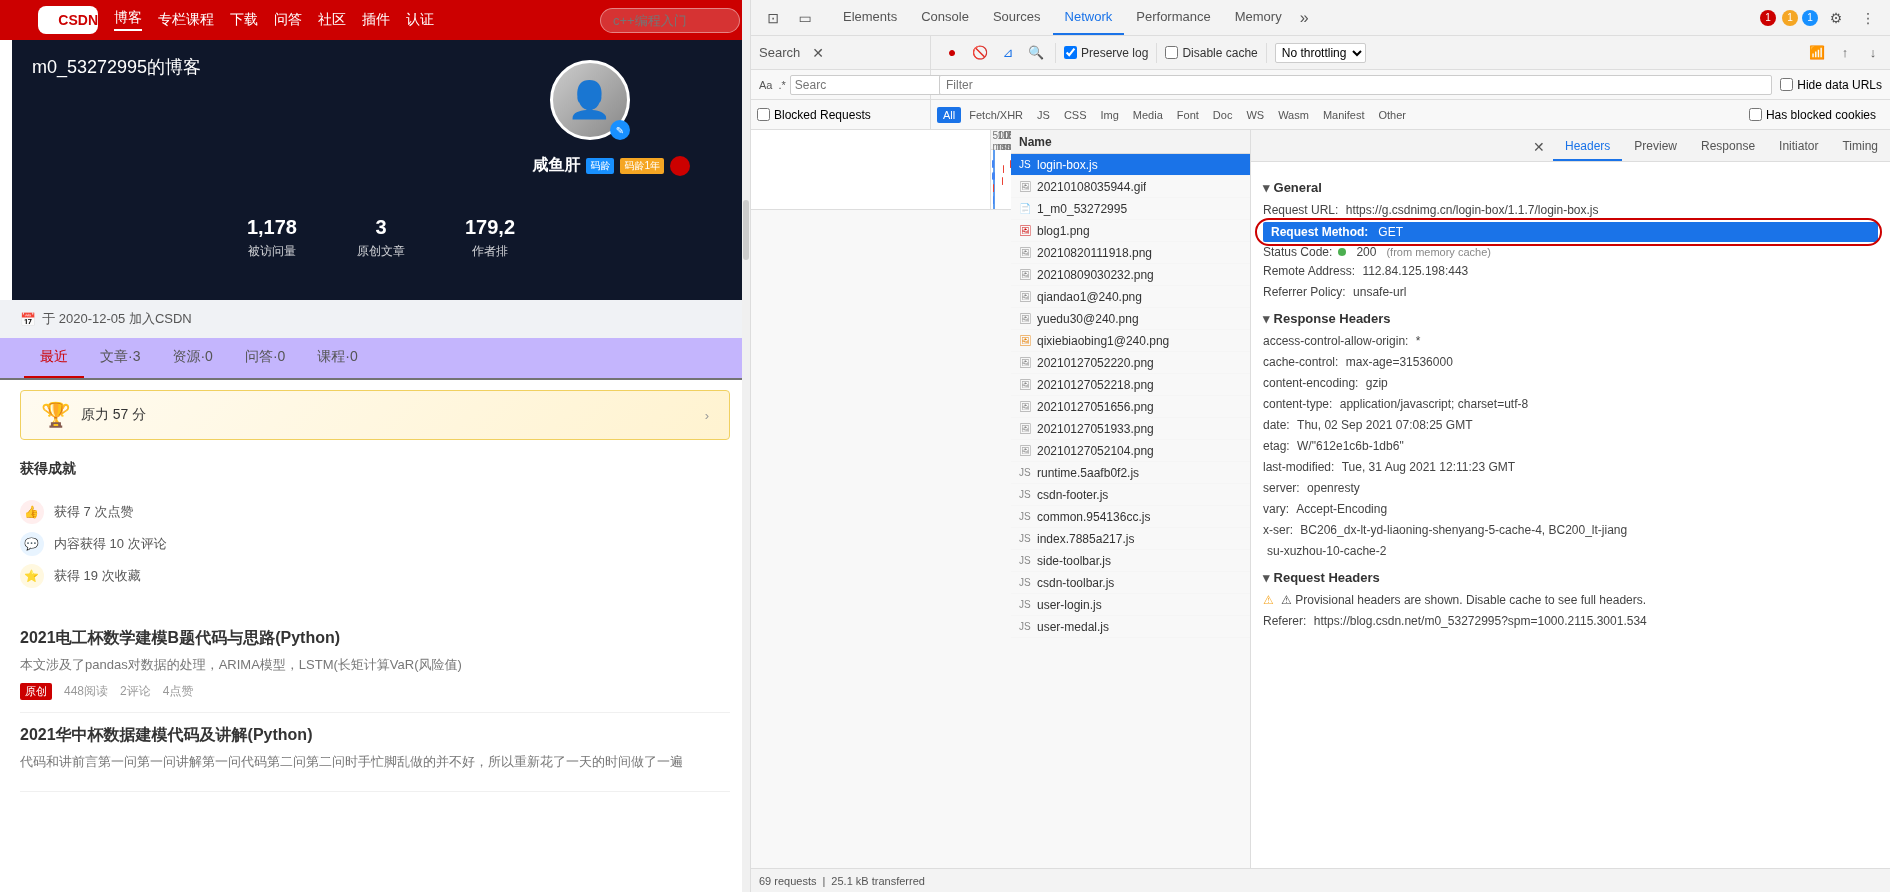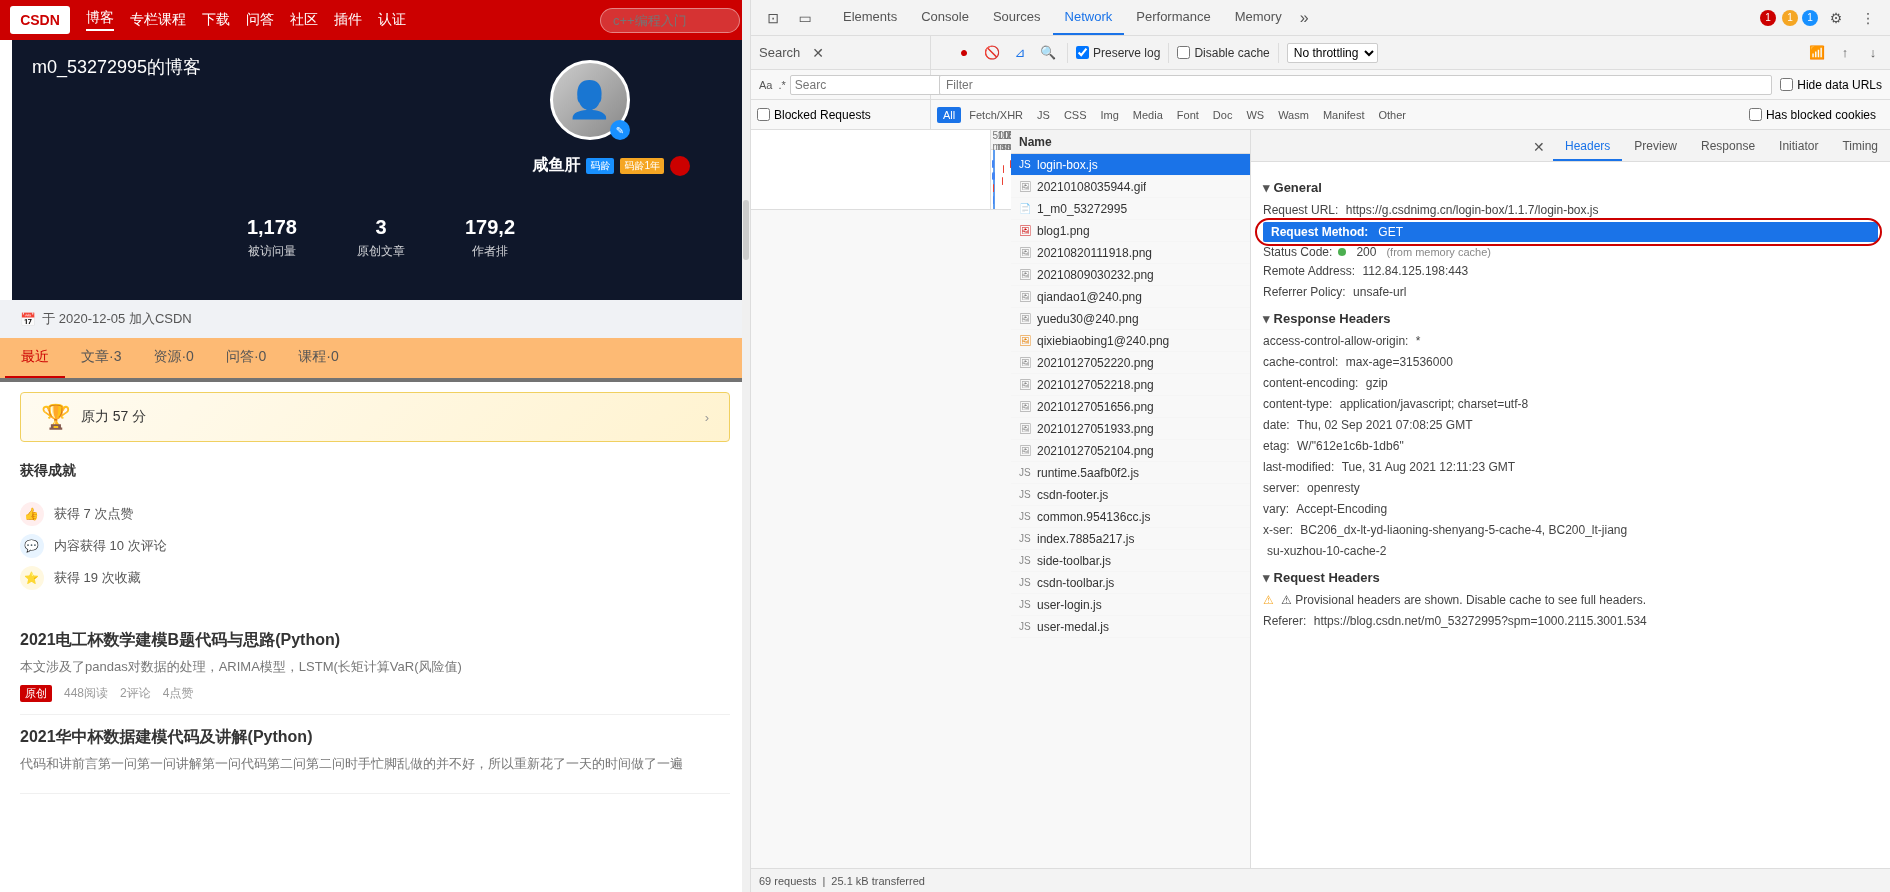"CSDN" .csdn-logo { border-radius: 3px -> 8px; justify-content: center -> flex-end; margin-left: none -> 28px }
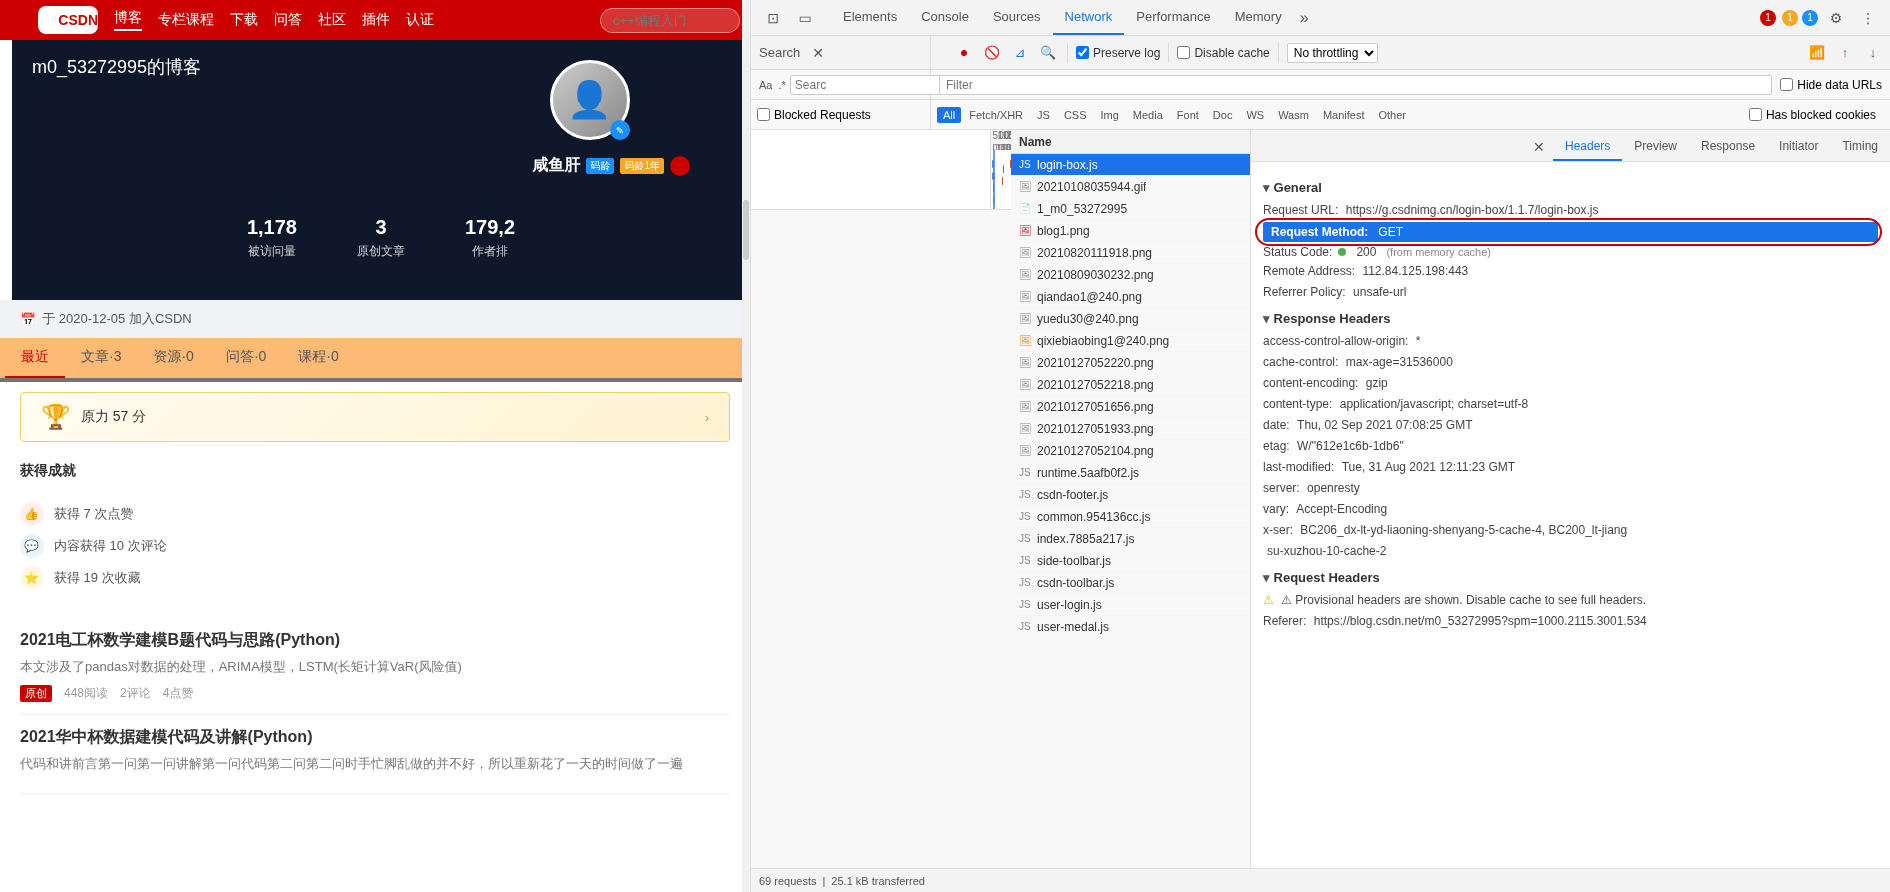"Search" .devtools-toolbar { gap: 16px -> 4px }
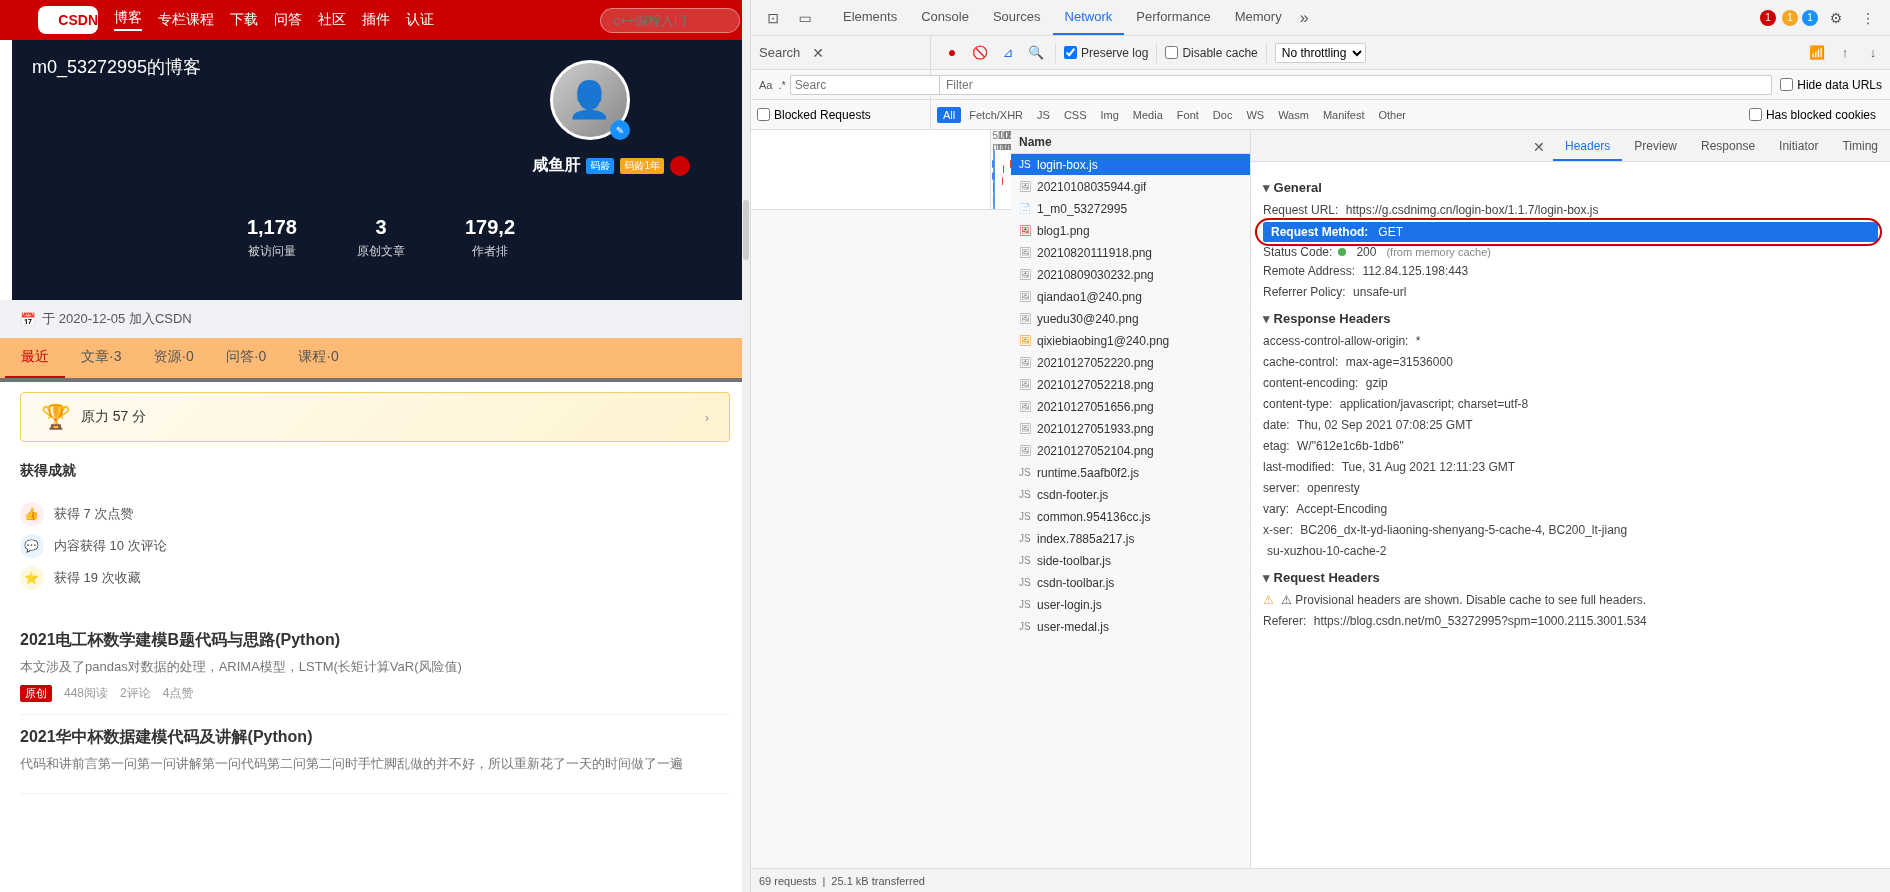"最近" .profile-tabs { background: #fdba74 -> #c4b5fd; border-bottom: 4px solid #737373 -> 2px solid #737373; padding: 0 5px -> 0 24px }
